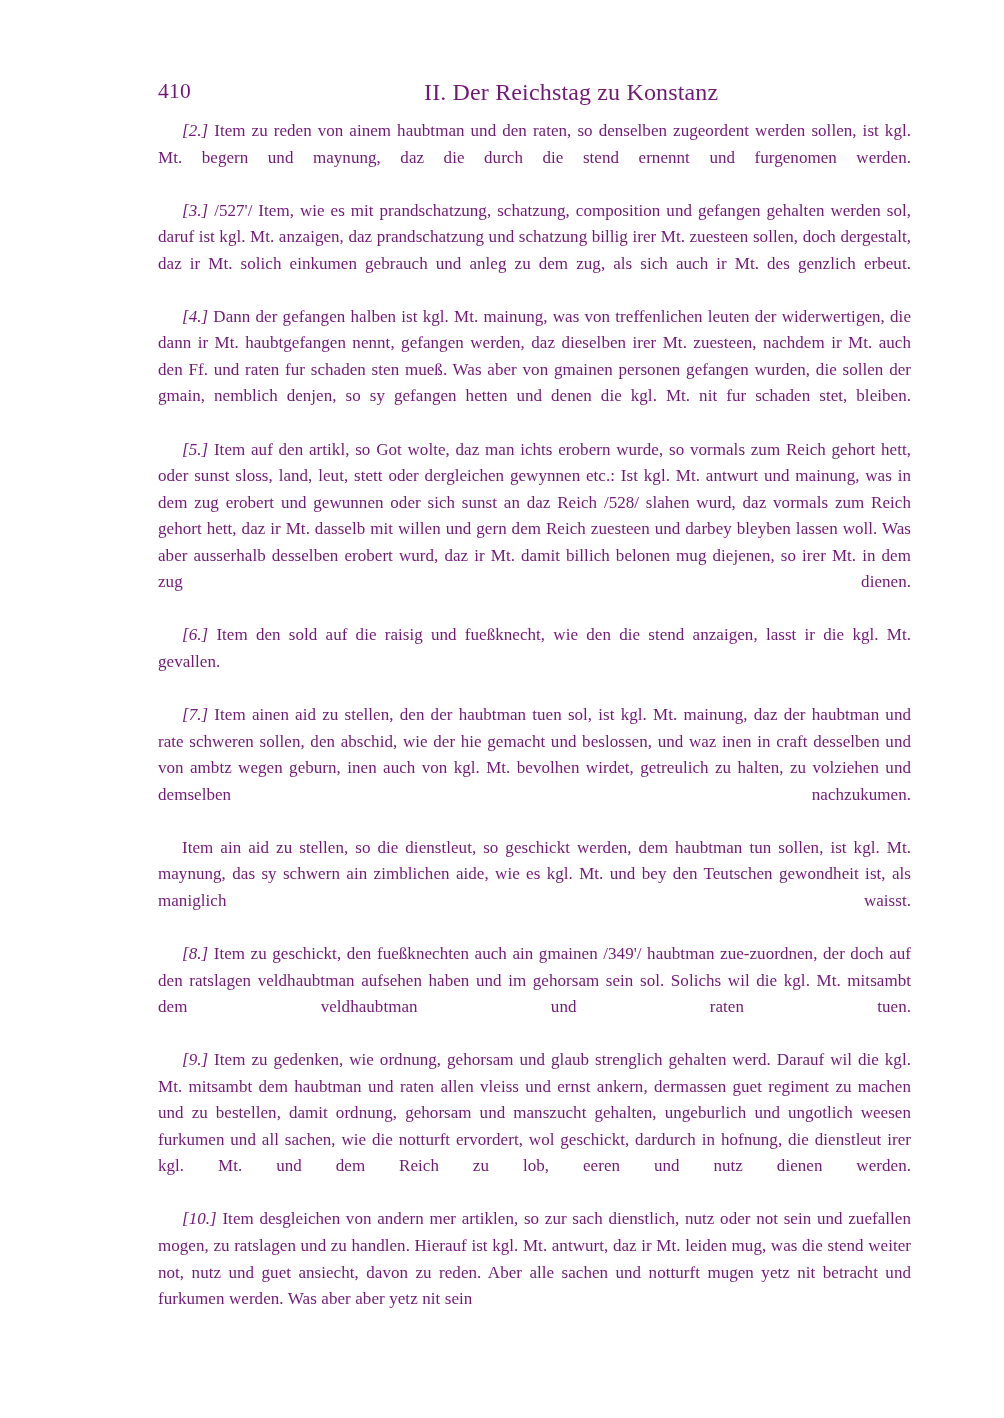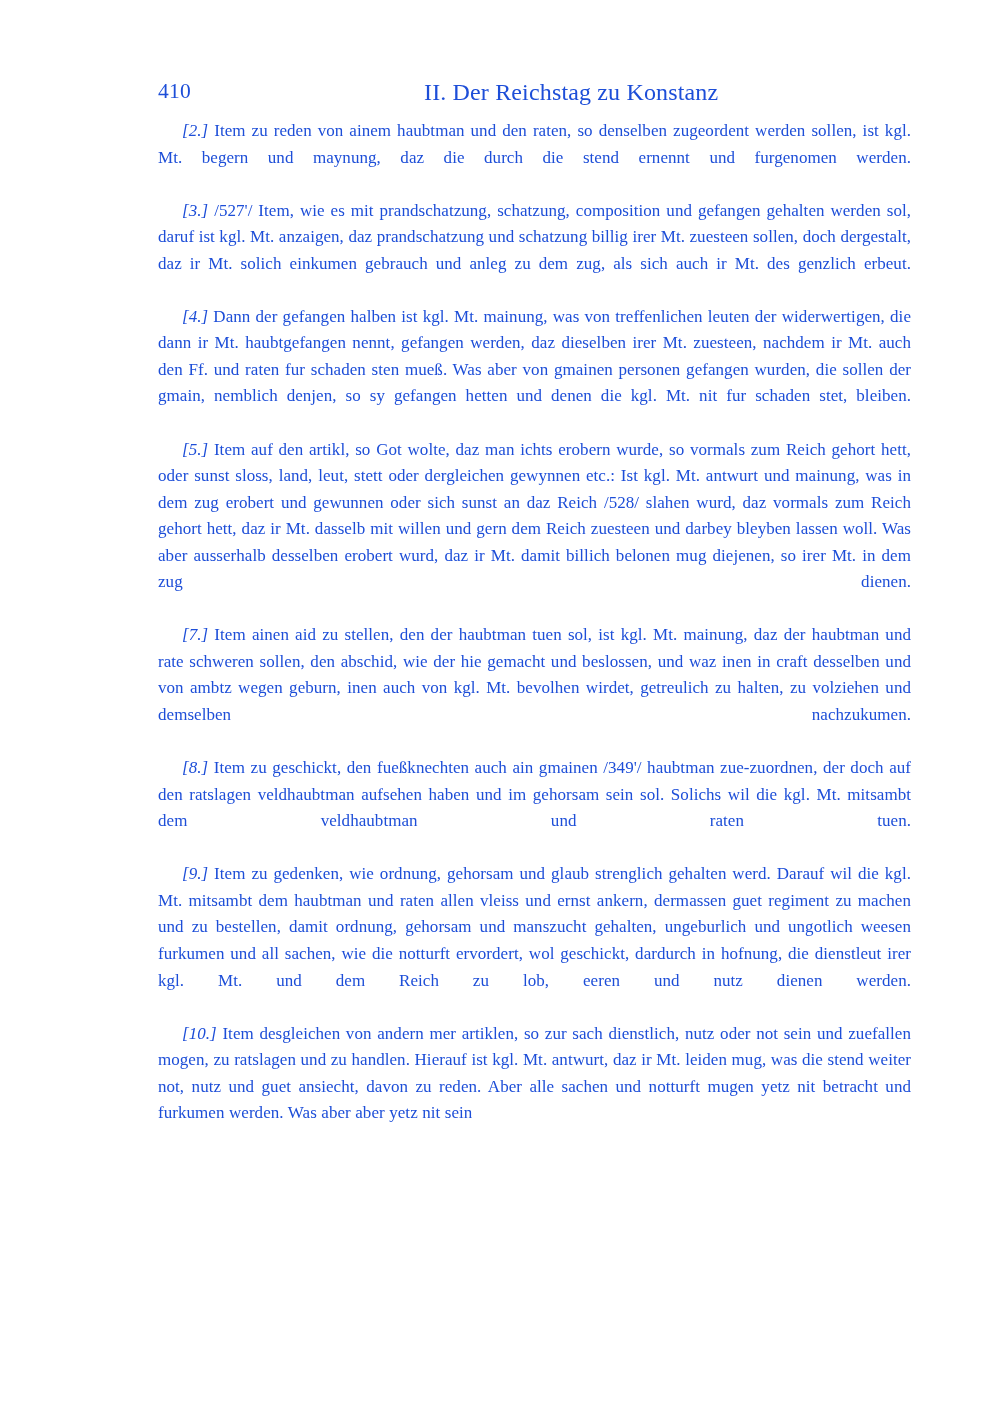"410" .page { color: #1d4ed8 -> #701a75 }
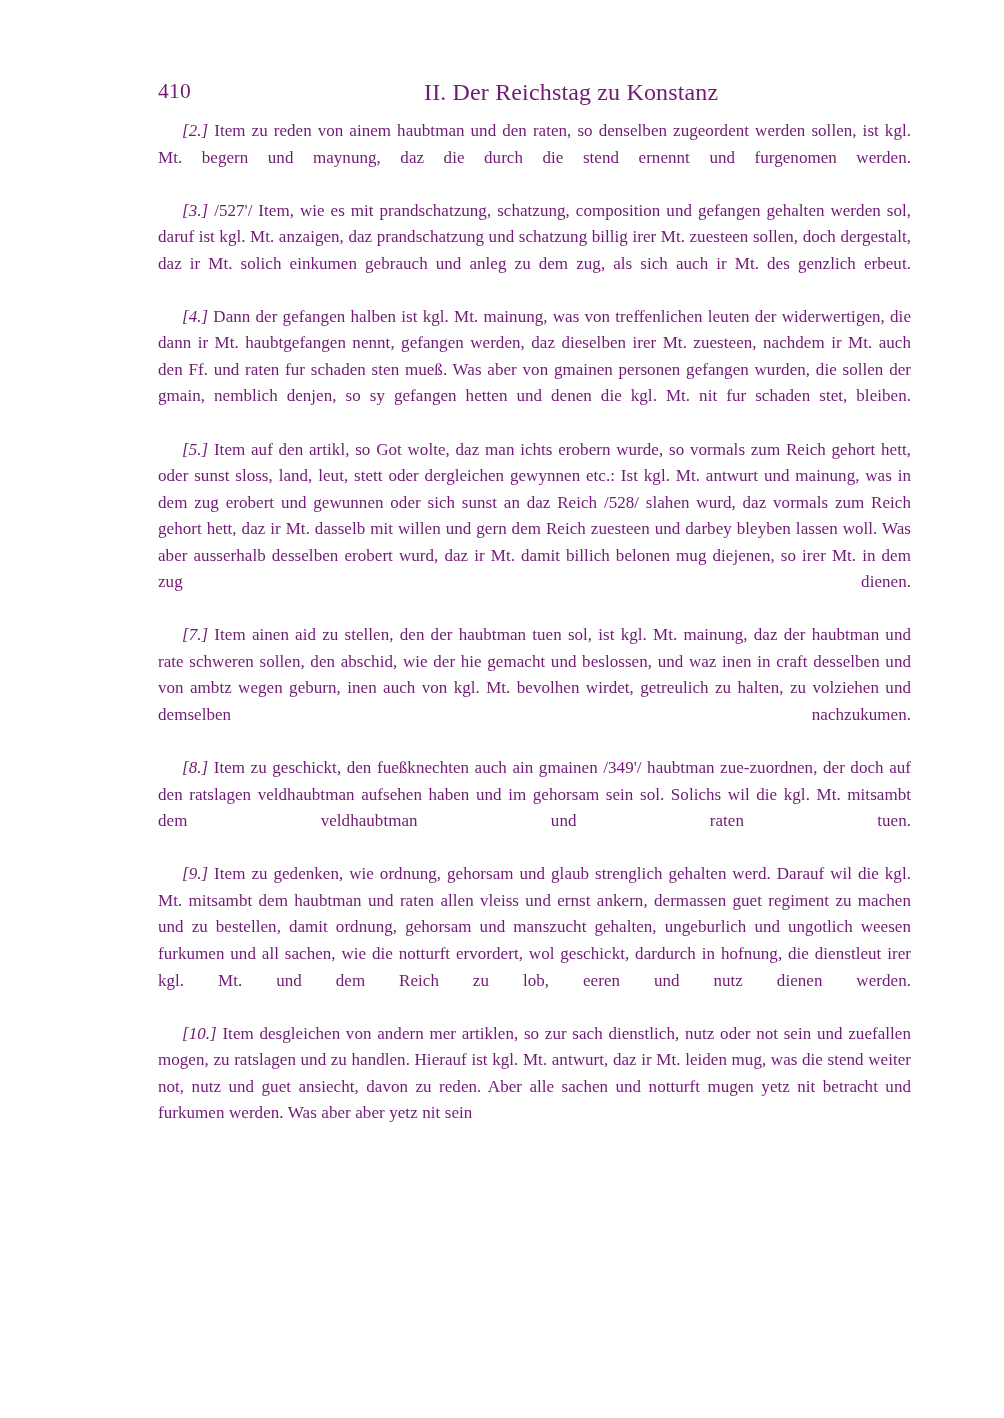"[6.] Item den sold auf" p.para { html: none -> <p> <span>[6.]</span><span> Item den sold auf die raisig und fueßknecht, wie den die stend anzaigen, lasst ir die kgl. Mt. gevallen.</span> </p> }
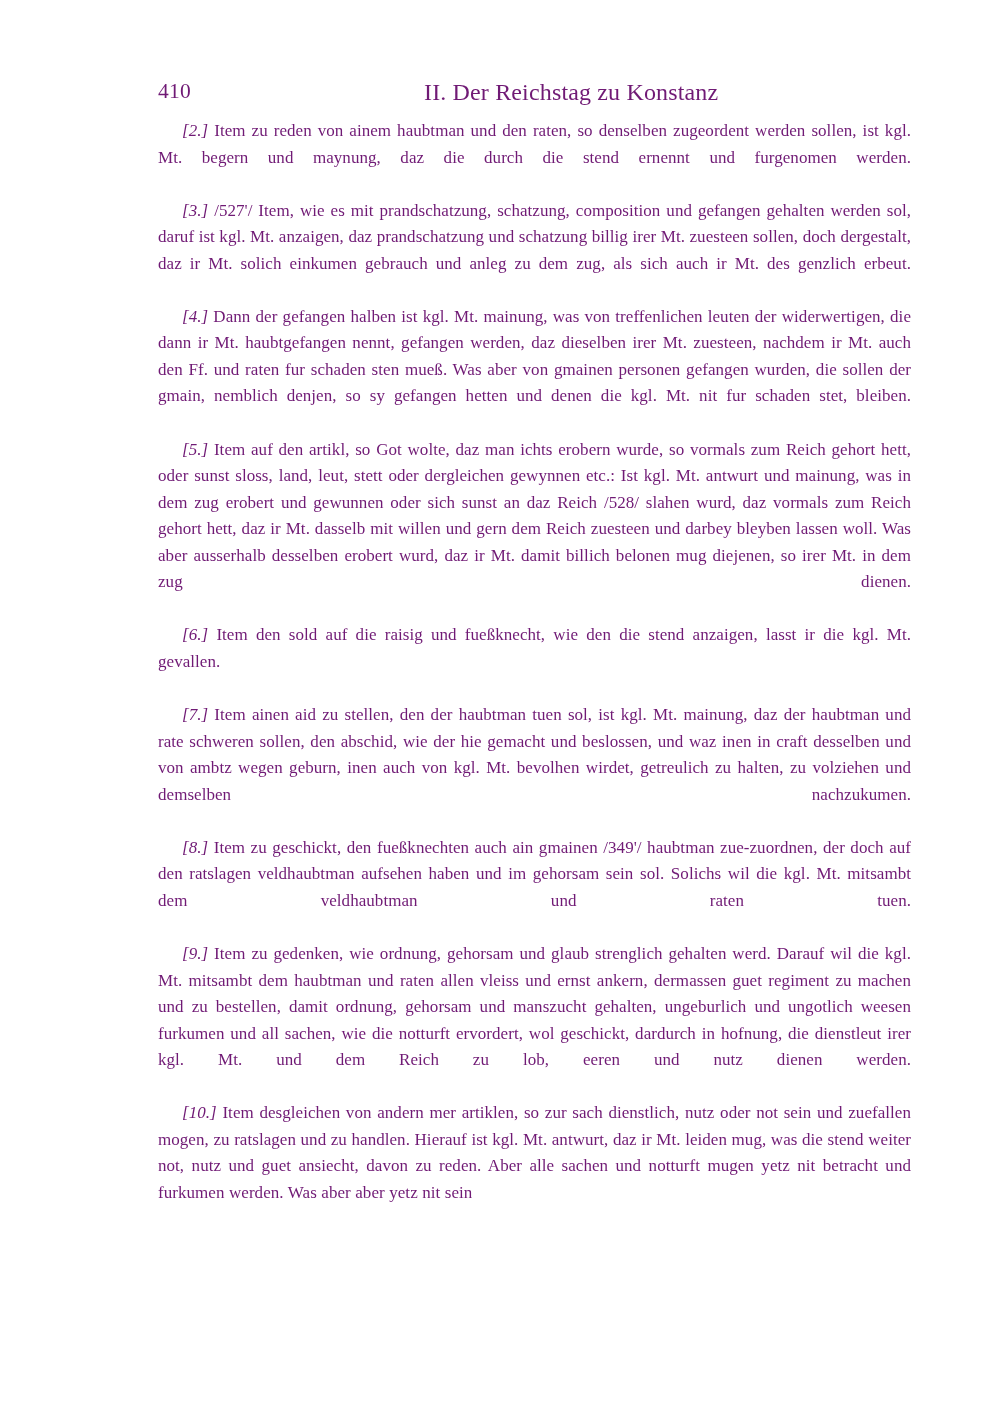"Item ain aid zu stellen," p.para { html: none -> <p> <span>Item ain aid zu stellen, so die dienstleut, so geschickt werden, dem haubtman tun sollen, ist kgl. Mt. maynung, das sy schwern ain zimblichen aide, wie es kgl. Mt. und bey den Teutschen gewondheit ist, als maniglich waisst.</span> </p> }
